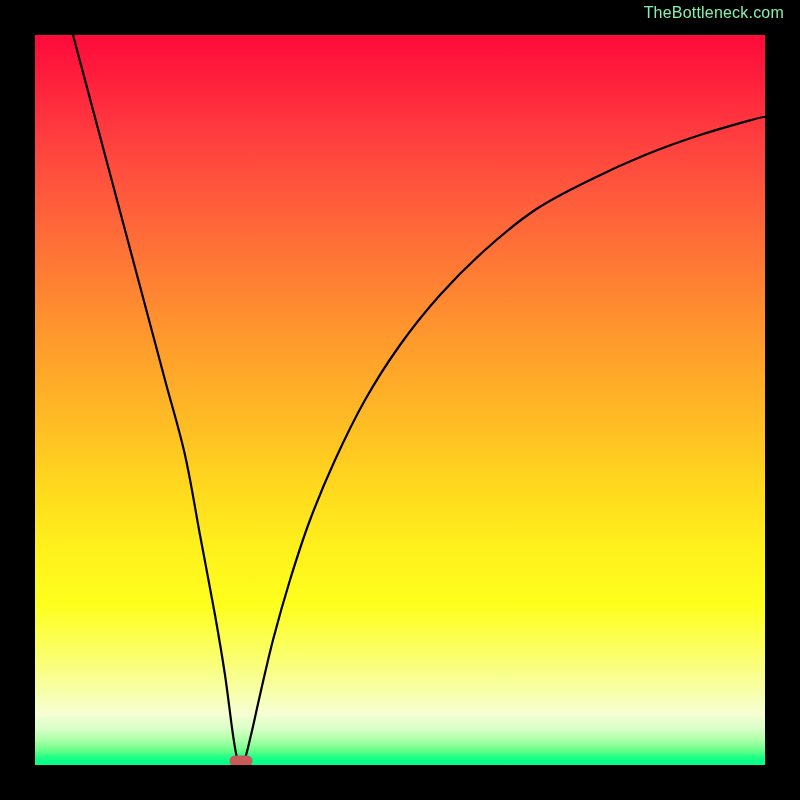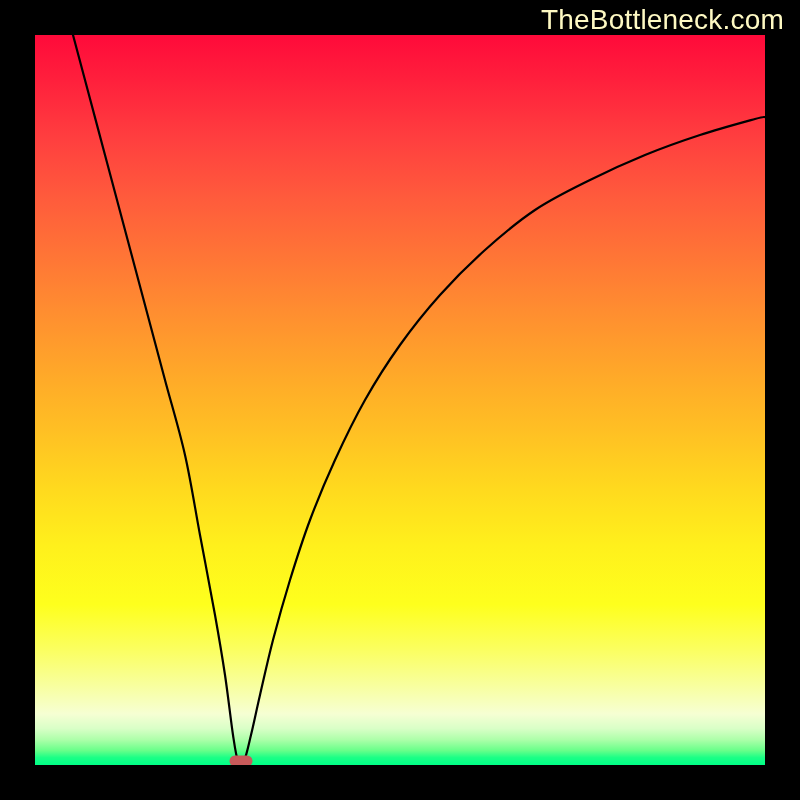"TheBottleneck.com" .watermark { color: #fef9c3 -> #86efac; font-size: 28px -> 16px }
